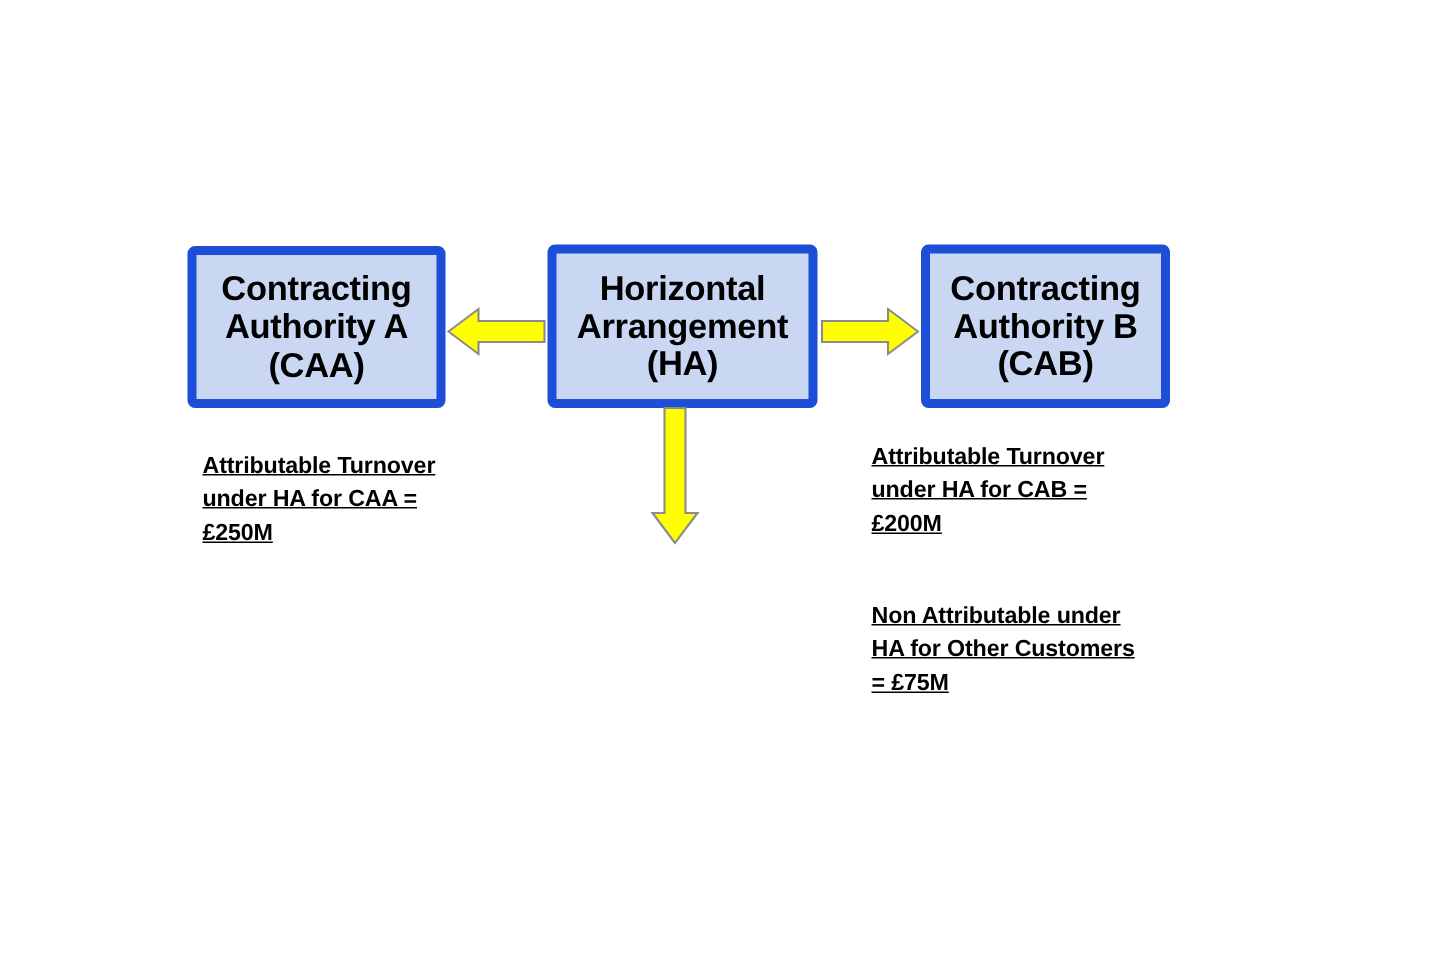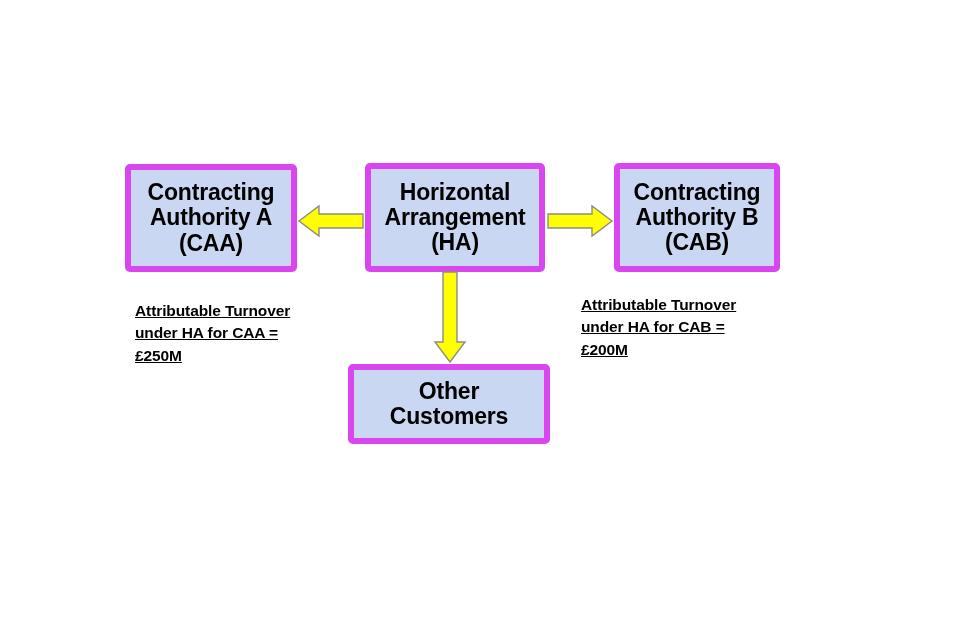"Contracting" .node-box { border: 6px solid #d946ef -> 6px solid #1d4ed8 }
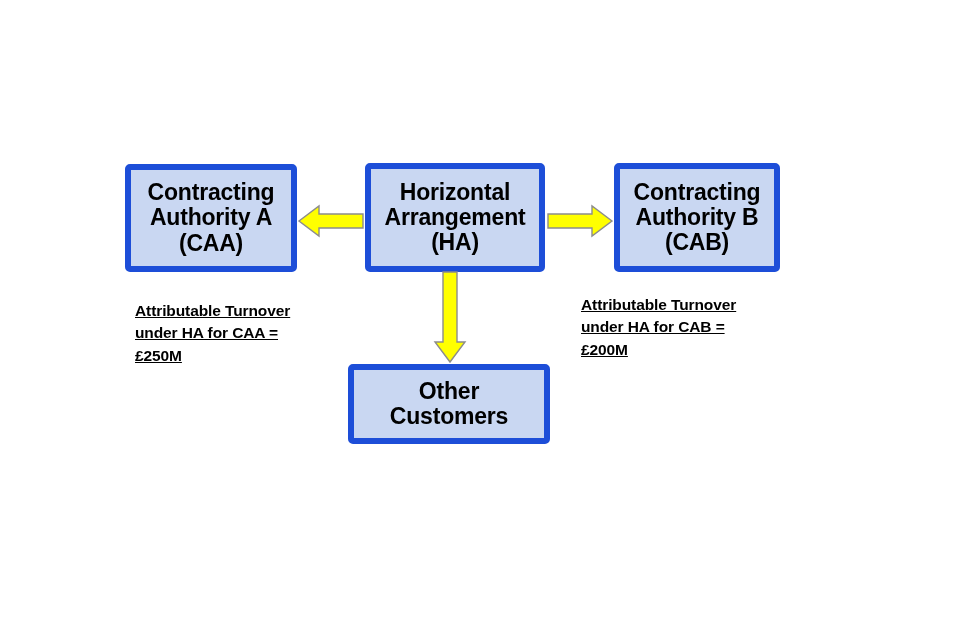"Other" div.node-box { html: <div> <span>Other Customers</span> </div> -> none }
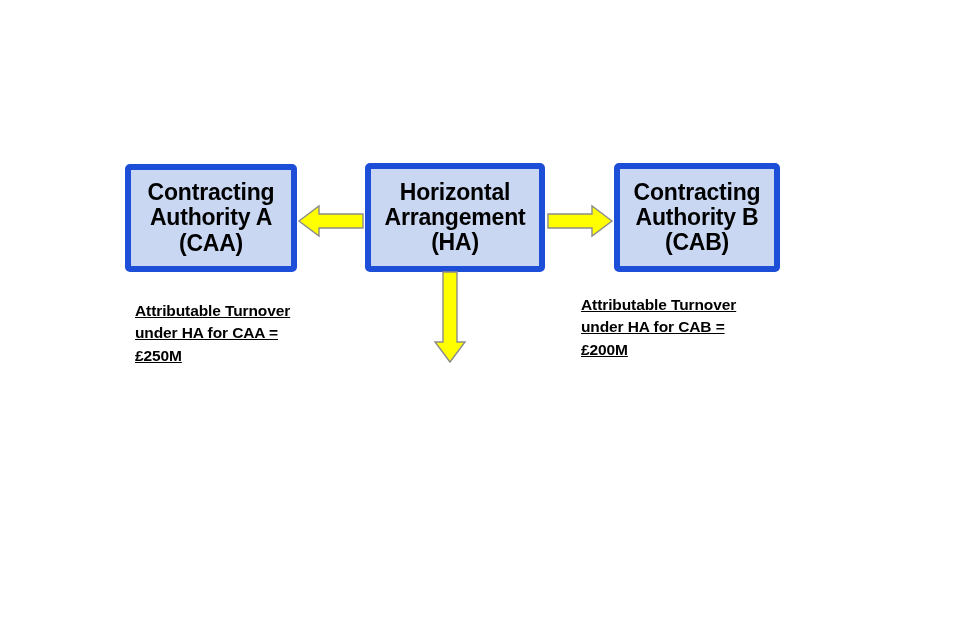"Non Attributable under" div.caption { html: none -> <div>Non Attributable under HA for Other Customers = £75M</div> }
